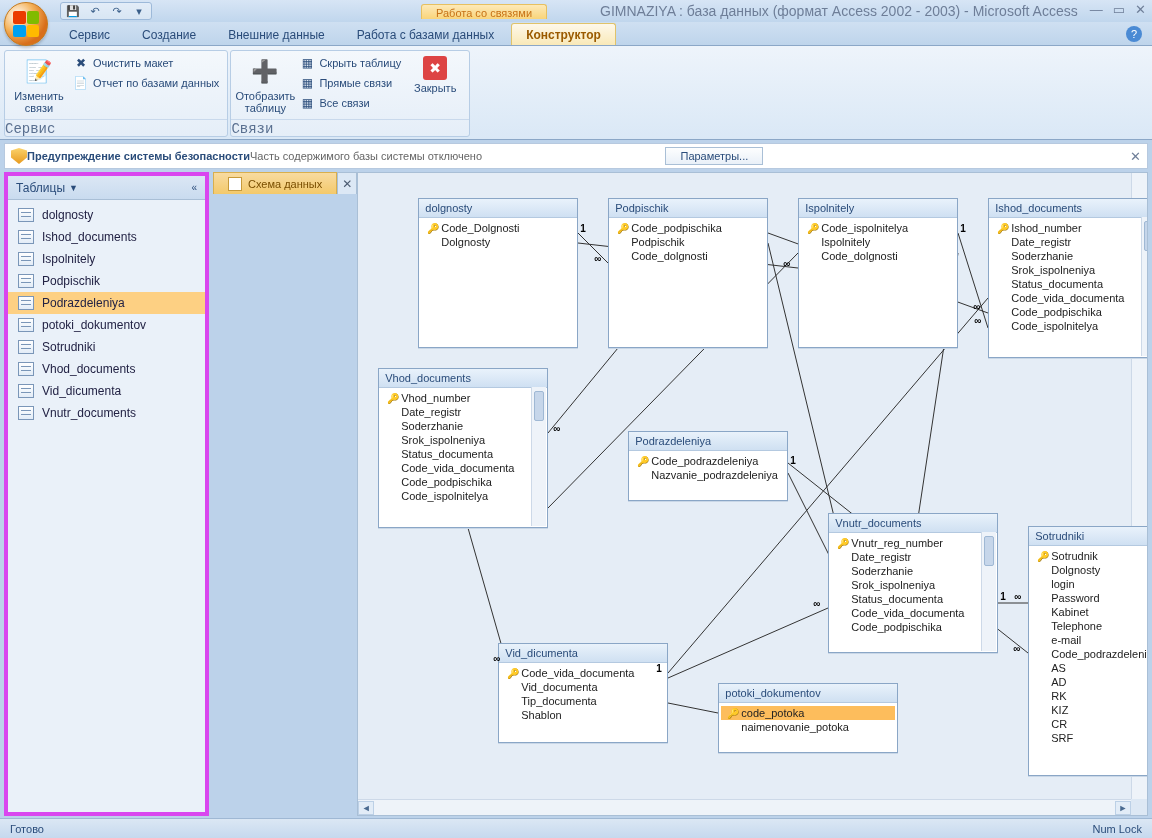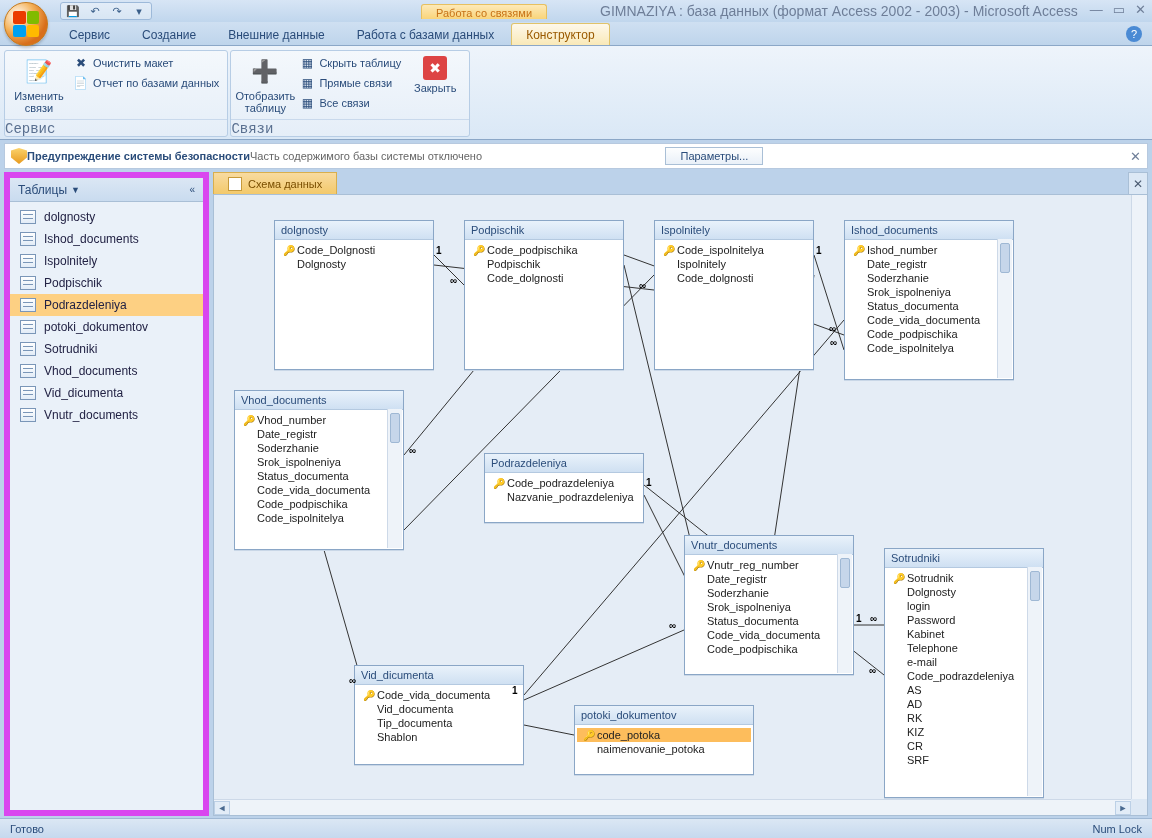"Конструктор" .tab.active { font-weight: none -> bold }
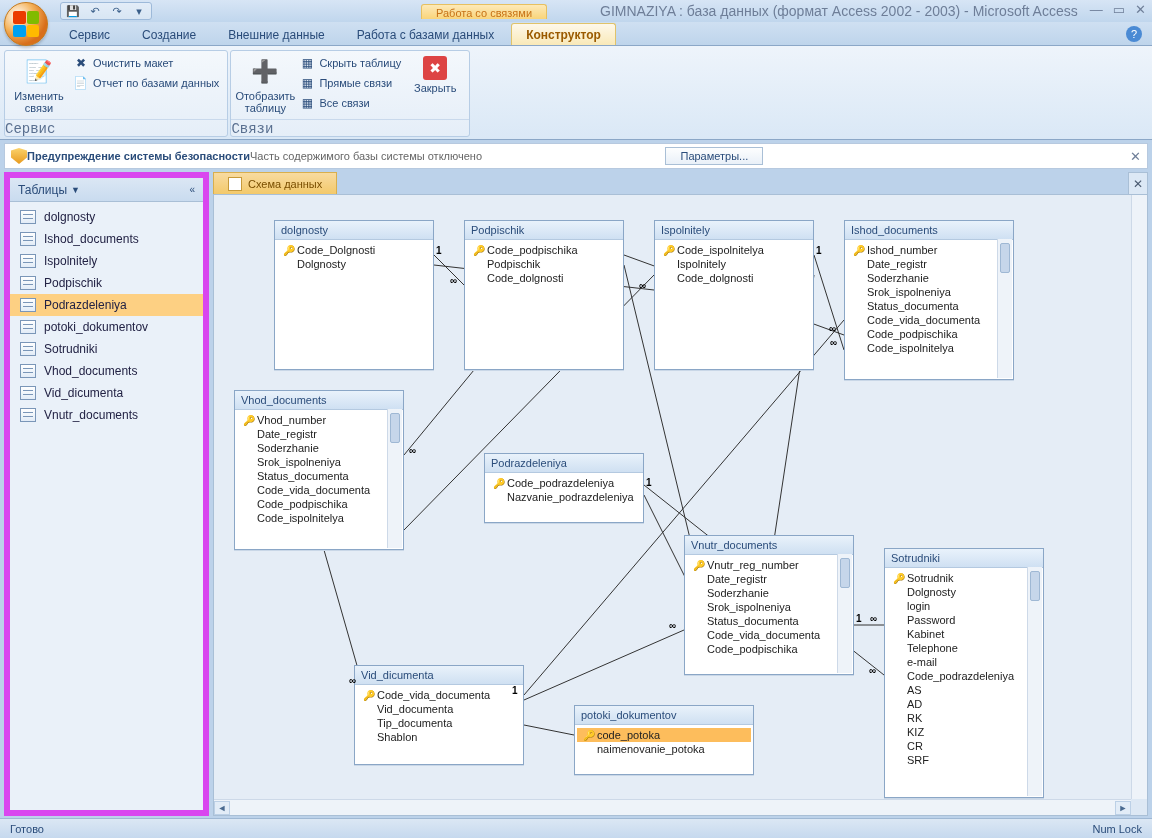"Таблицы" .nav-pane { border: 6px solid #d946ef -> 4px solid #d946ef }
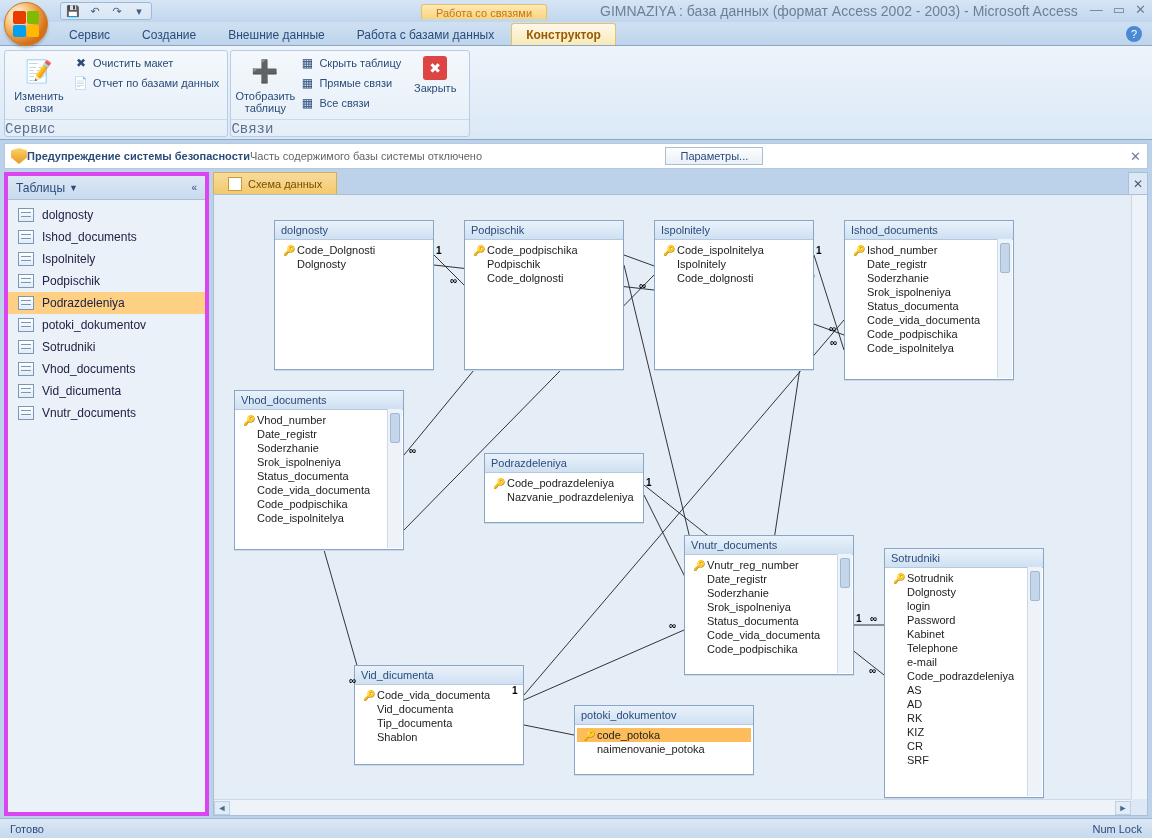"Схема данных" .canvas-wrap { flex-direction: column -> row }
